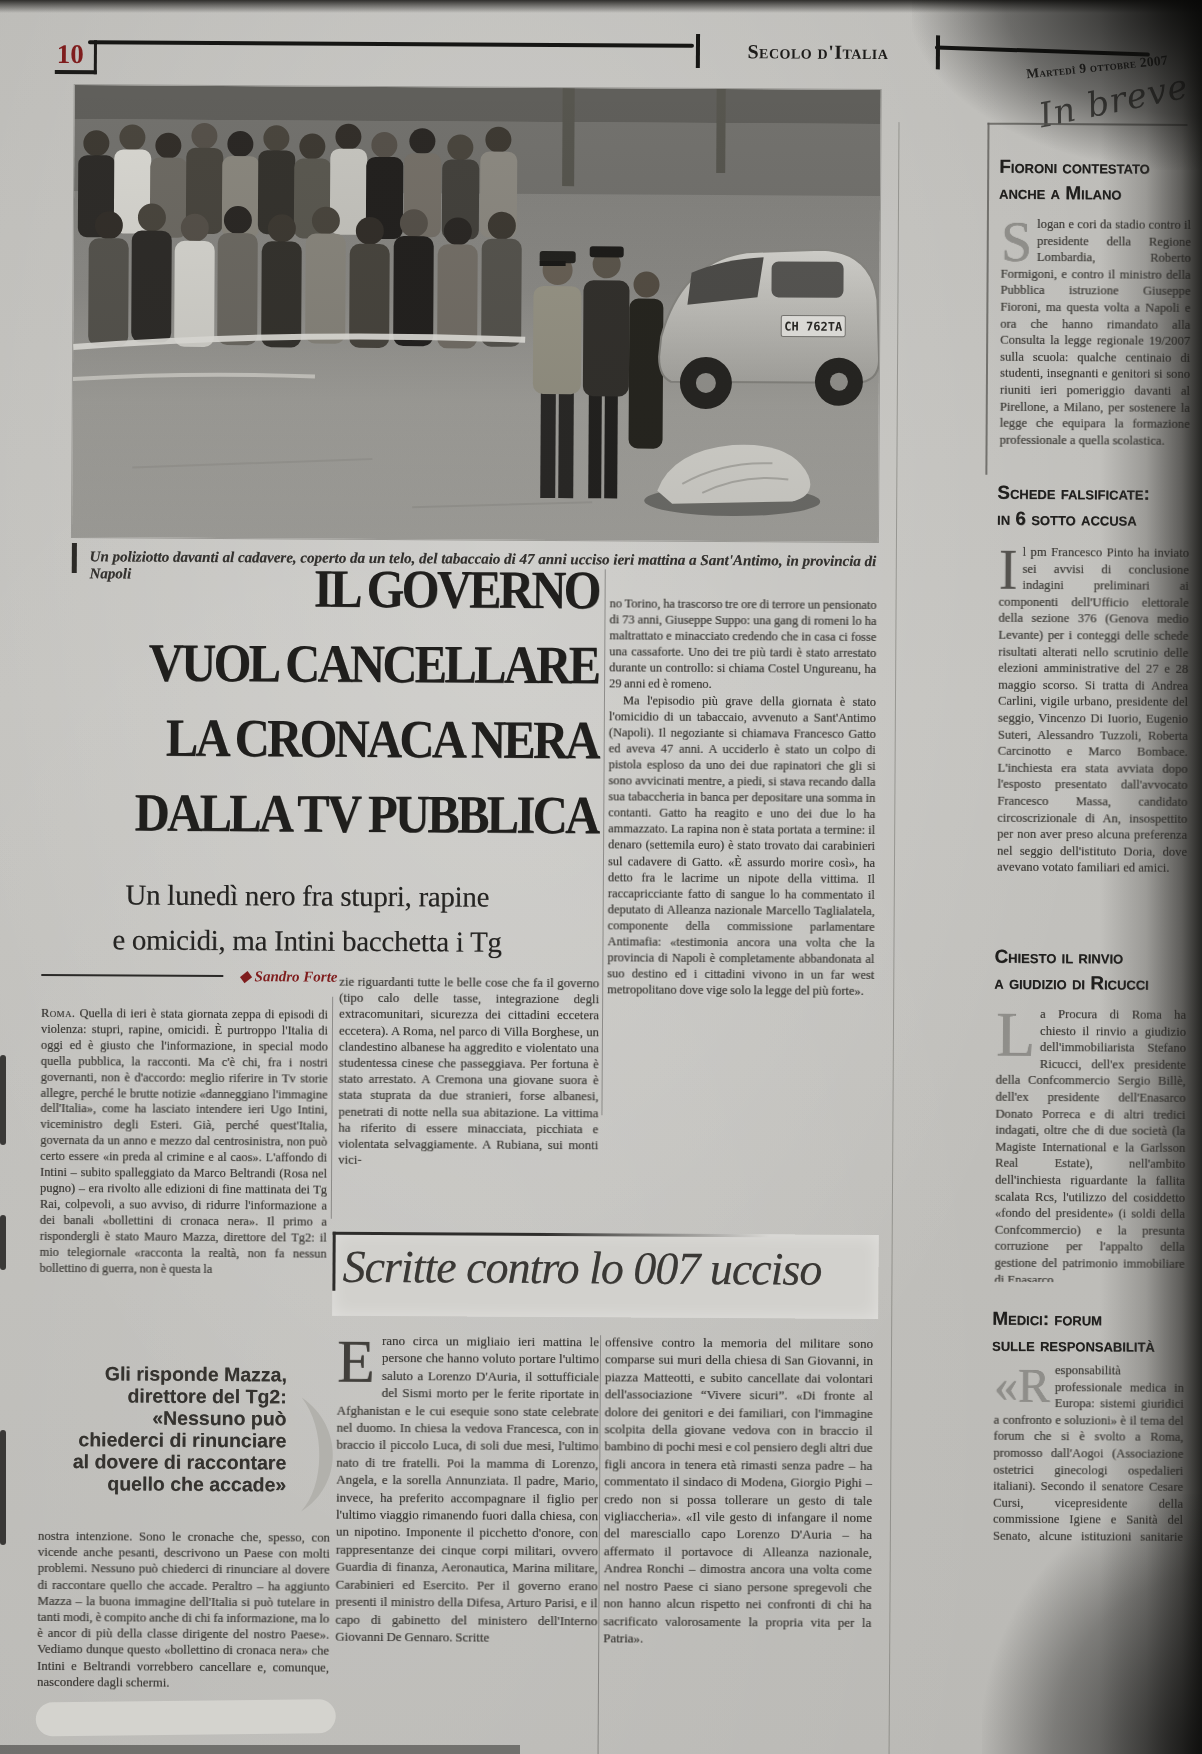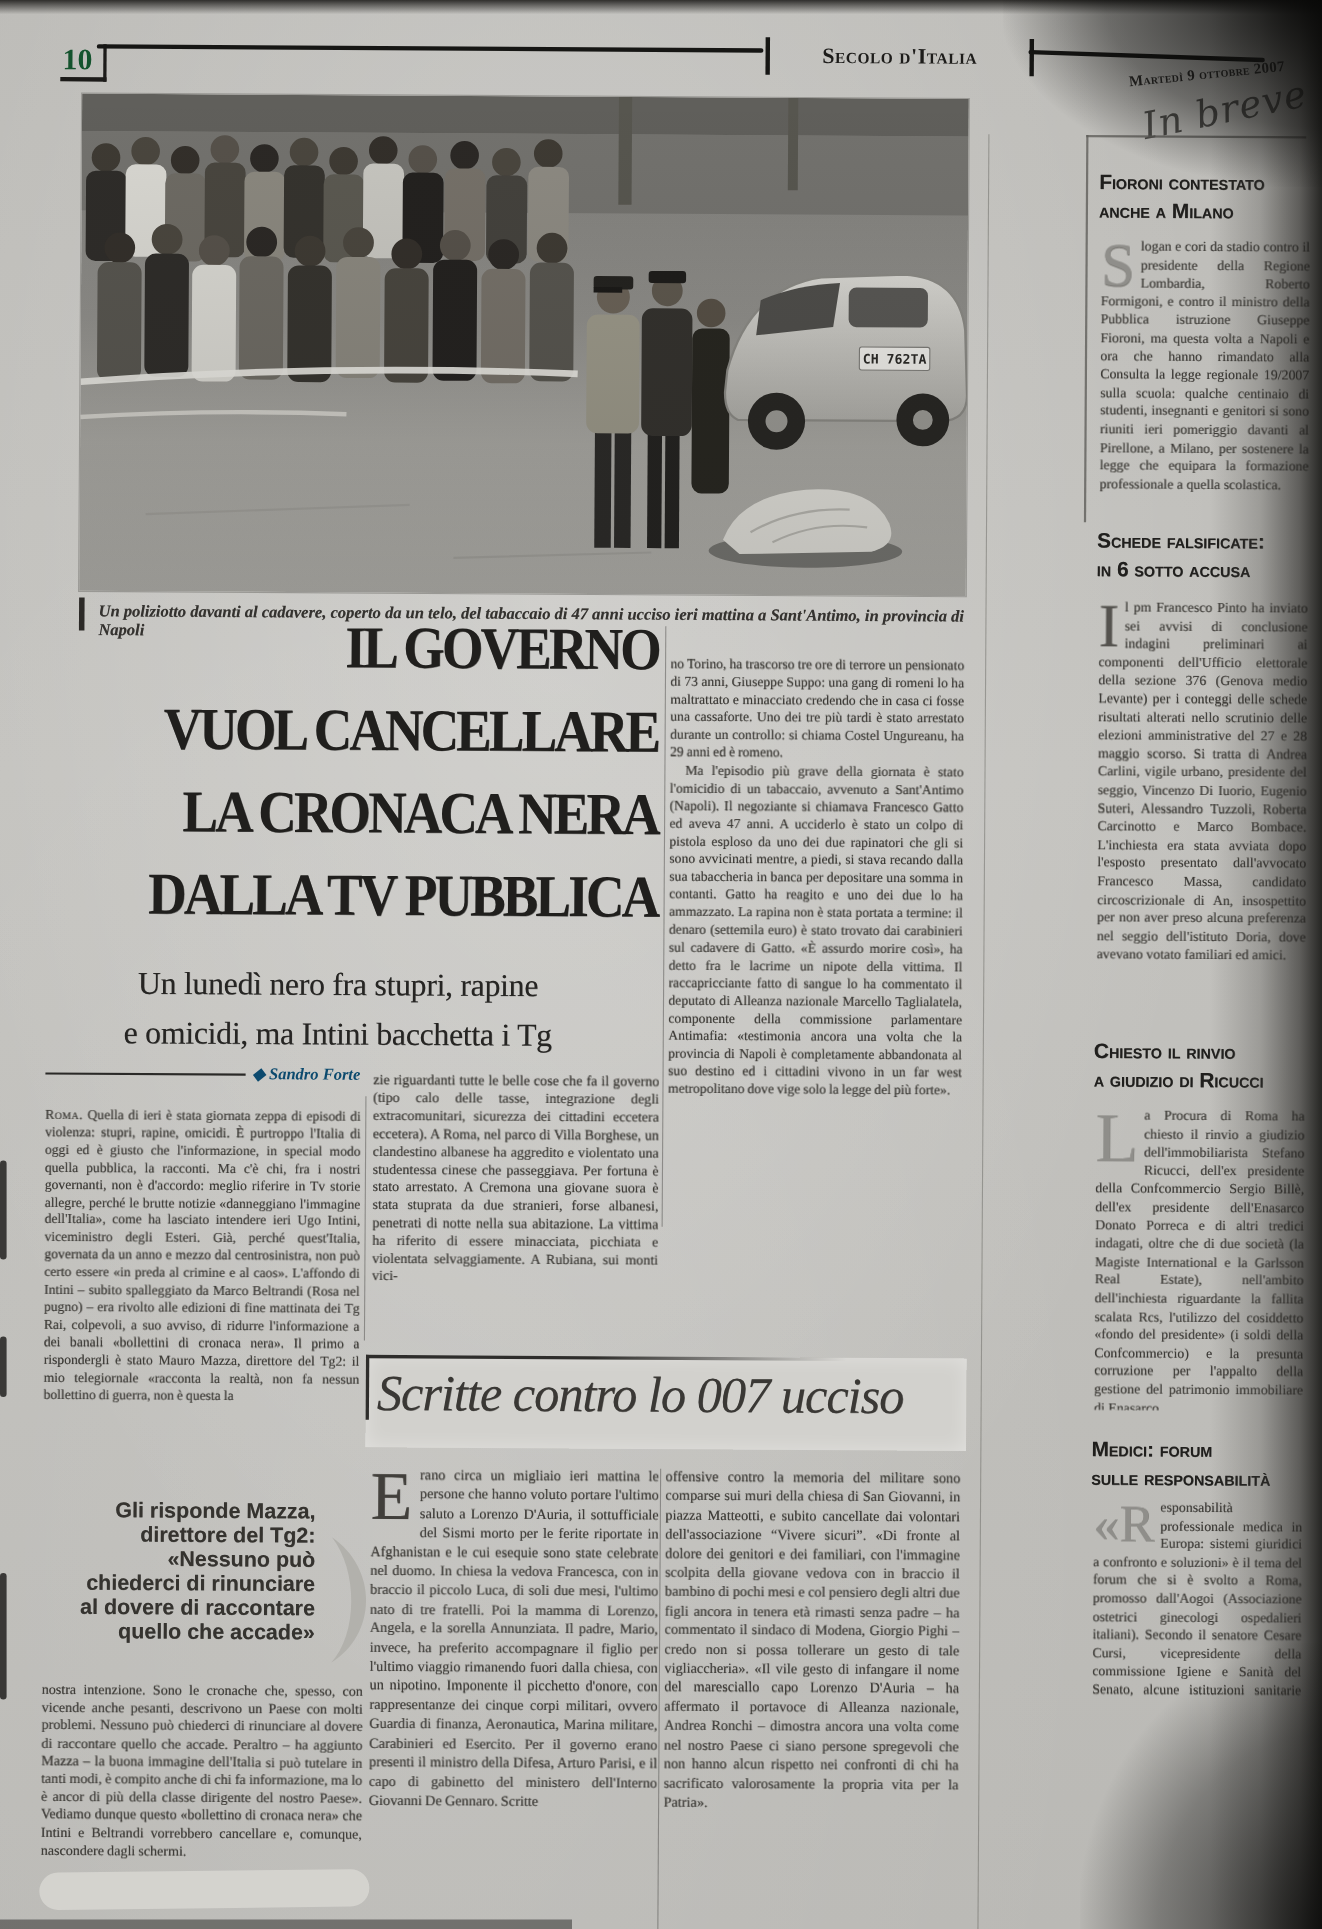"10" .pagenum { color: #14532d -> #7f1d1d }
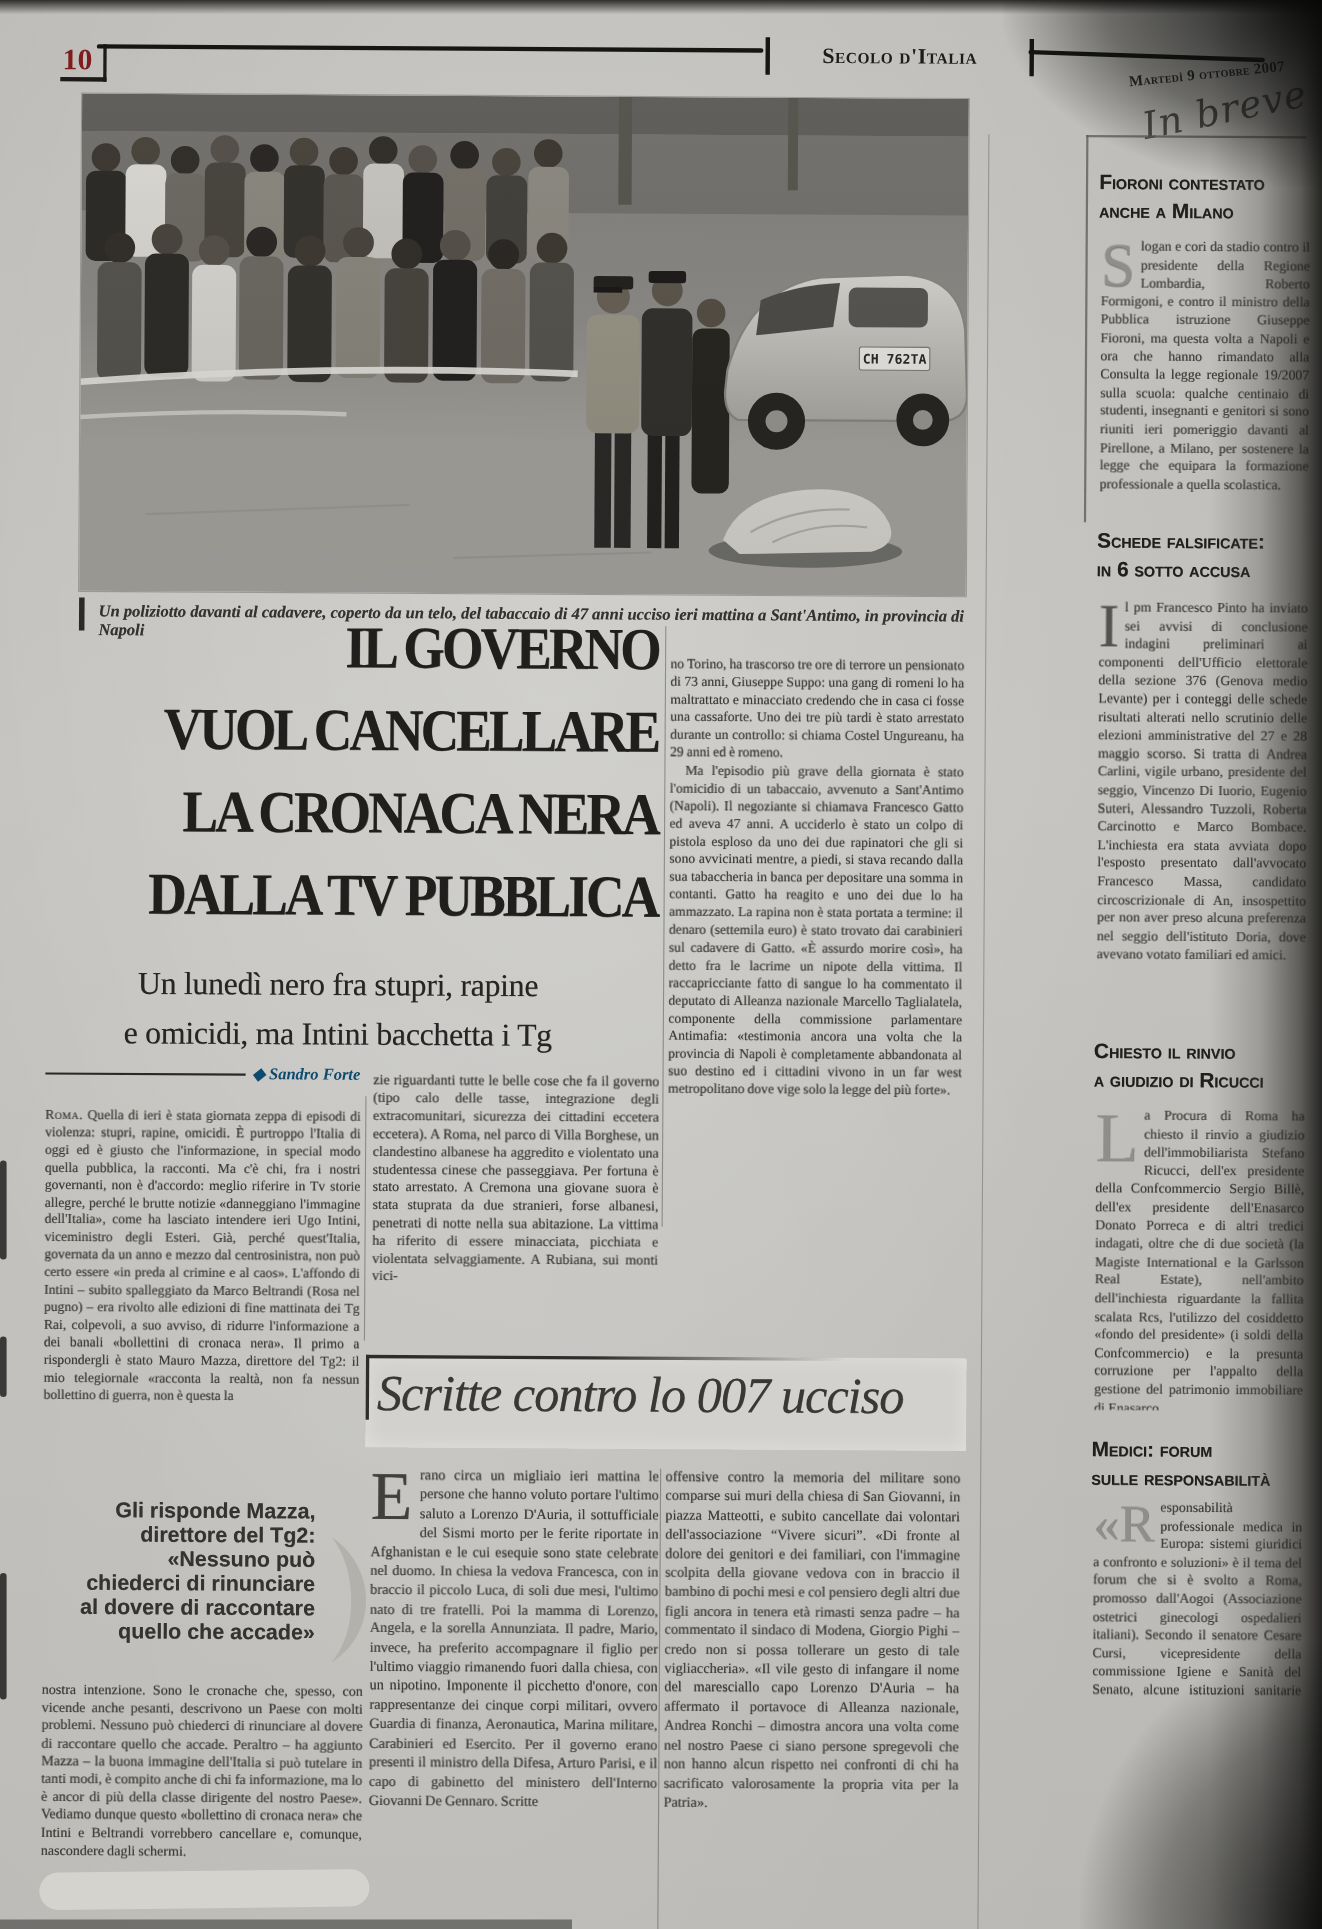"◆ Sandro Forte" .byline .bname { color: #0c4a6e -> #7f1d1d; margin-left: 6px -> 16px }
